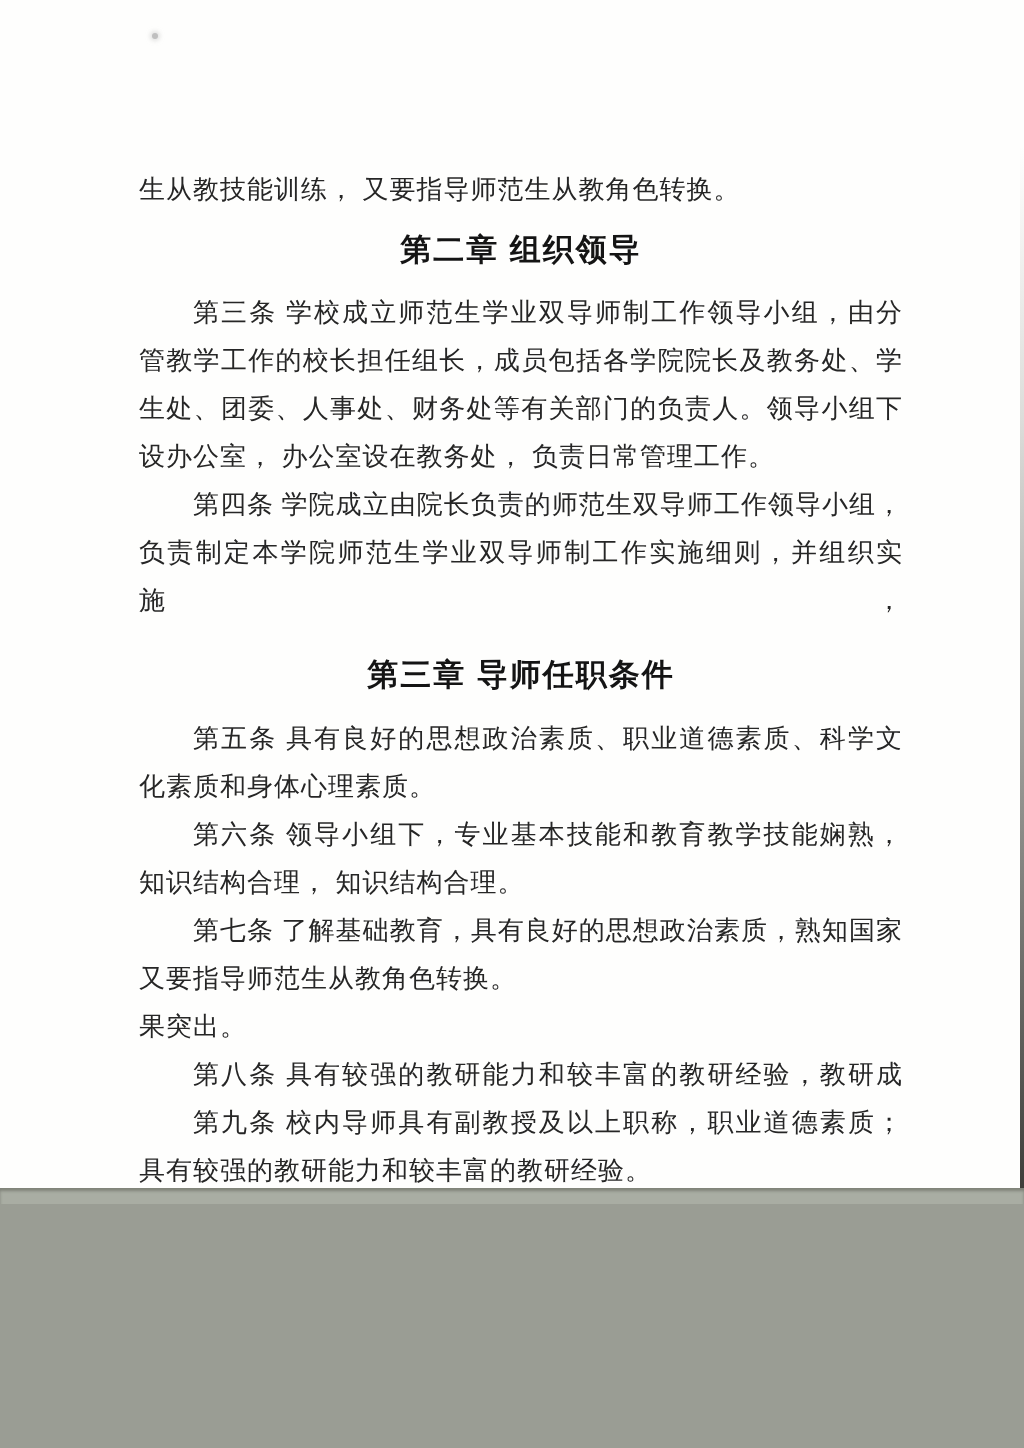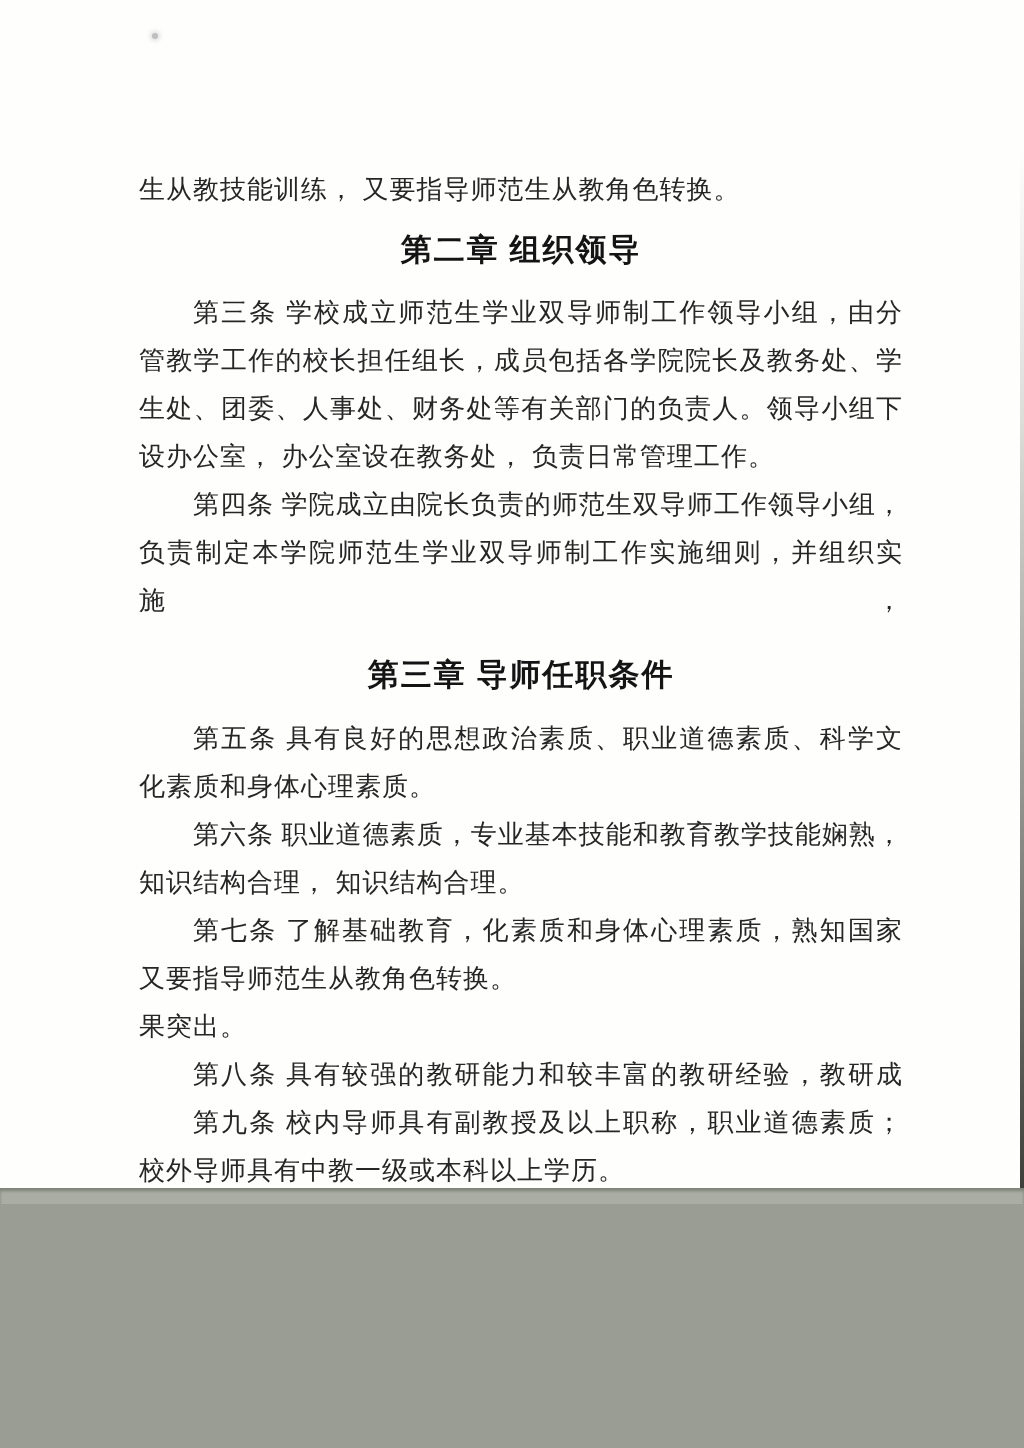"第二章 组织领导" .heading { font-family: Liberation Serif, serif -> Liberation Sans, sans-serif }
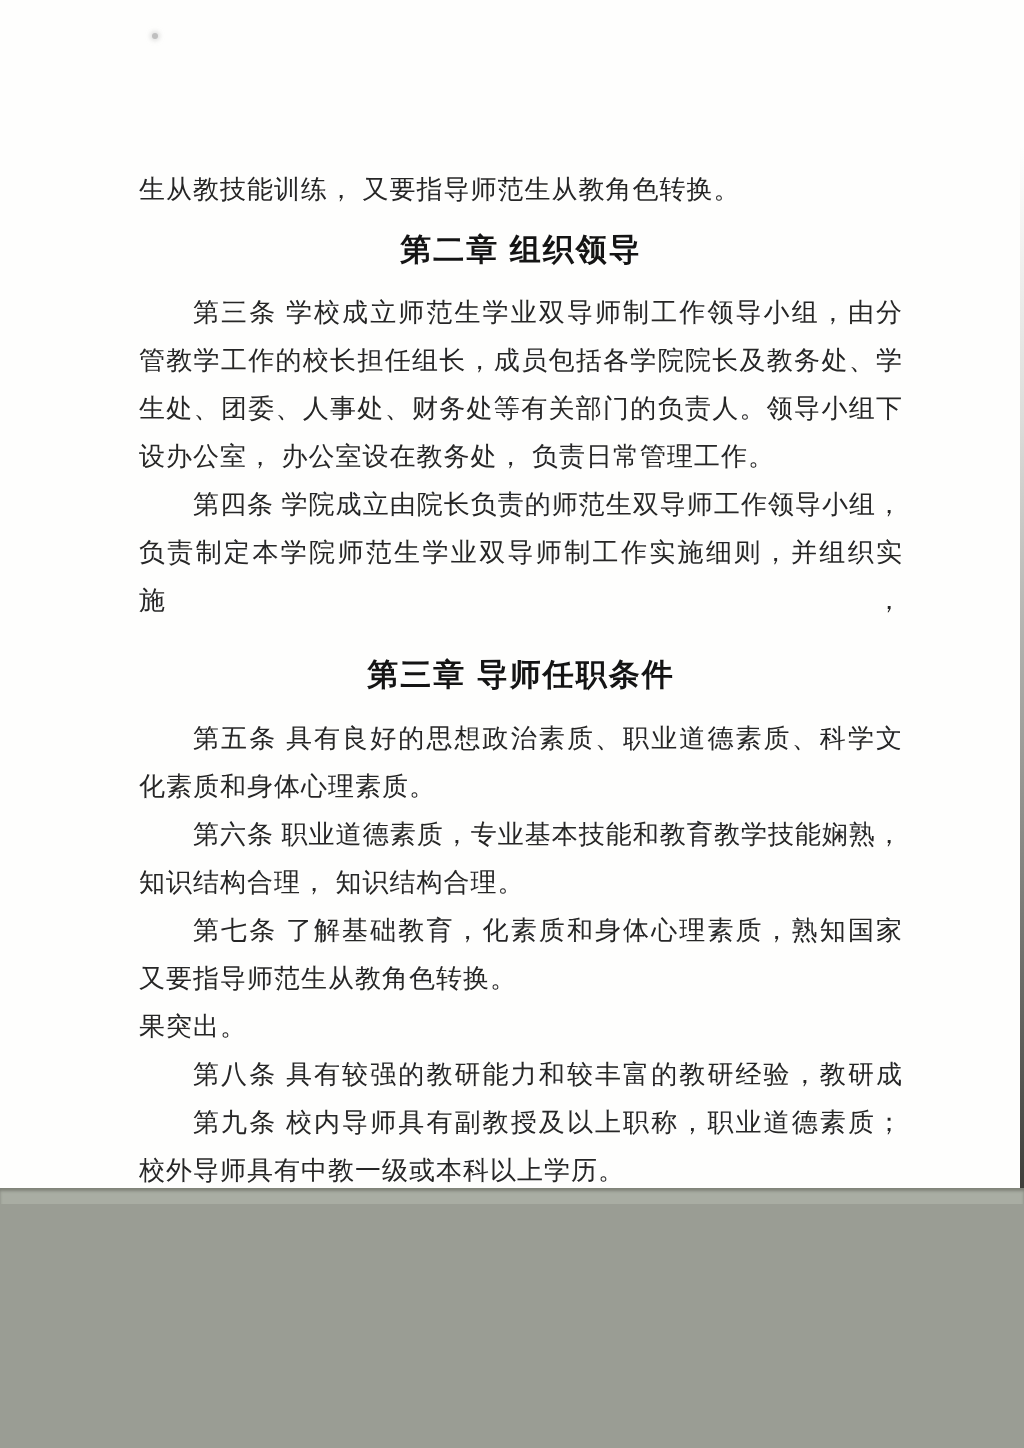"第六条 职业道德素质，专业基本技能和教育教学技能娴熟，" div.line { text: 职业道德素质 -> 领导小组下 }
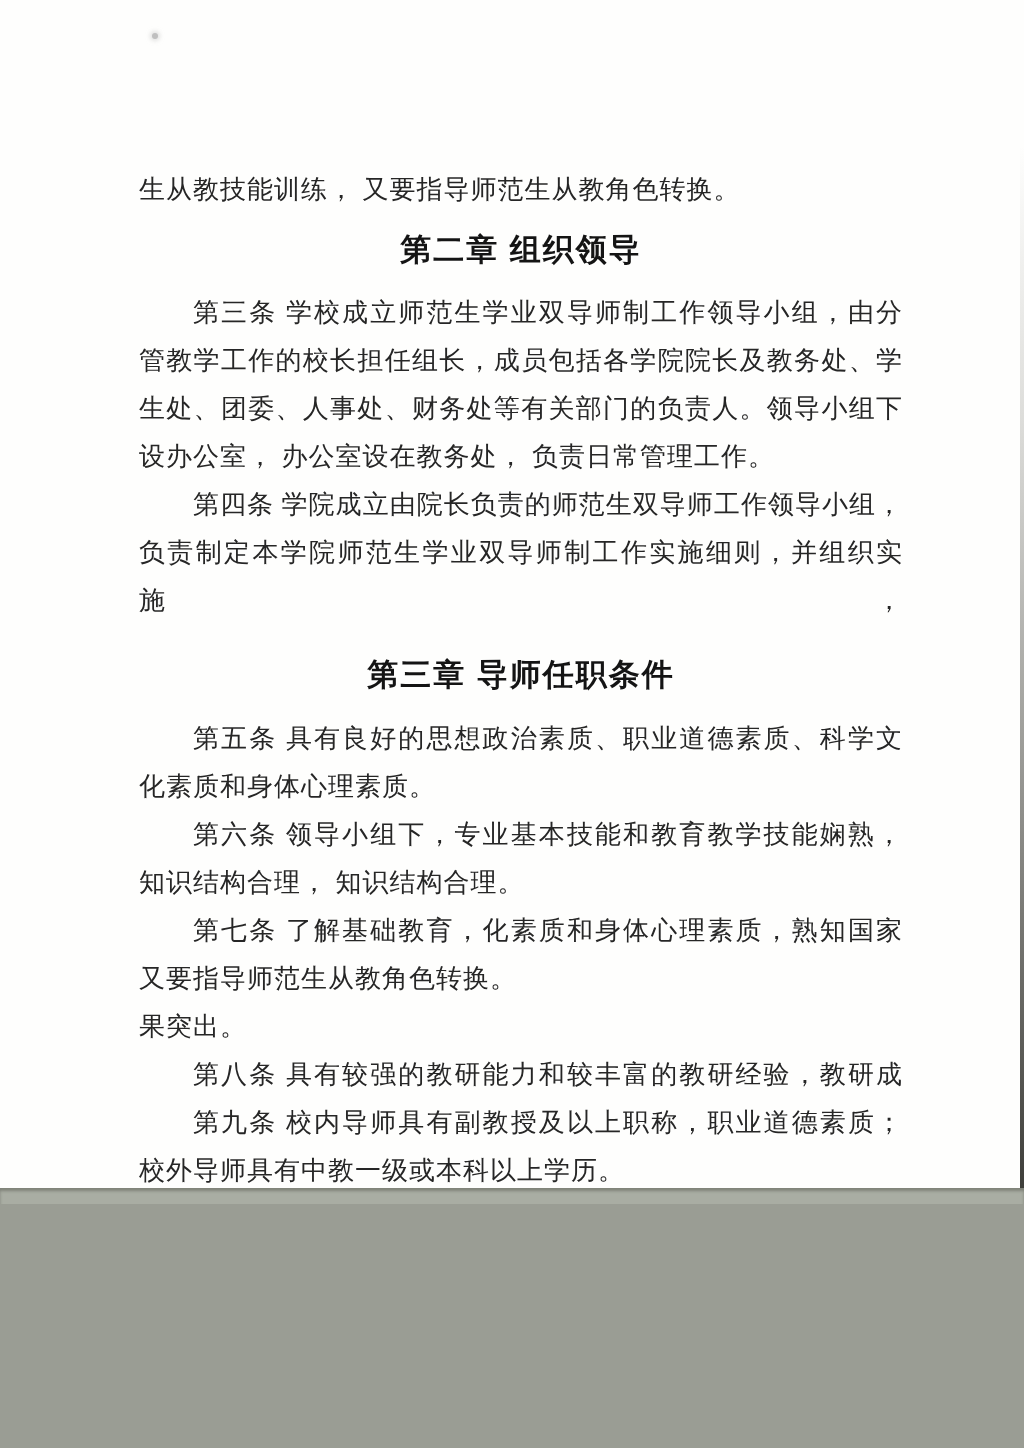"第七条 了解基础教育，化素质和身体心理素质，熟知国家" div.line { text: 化素质和身体心理 -> 具有良好的思想政治 }
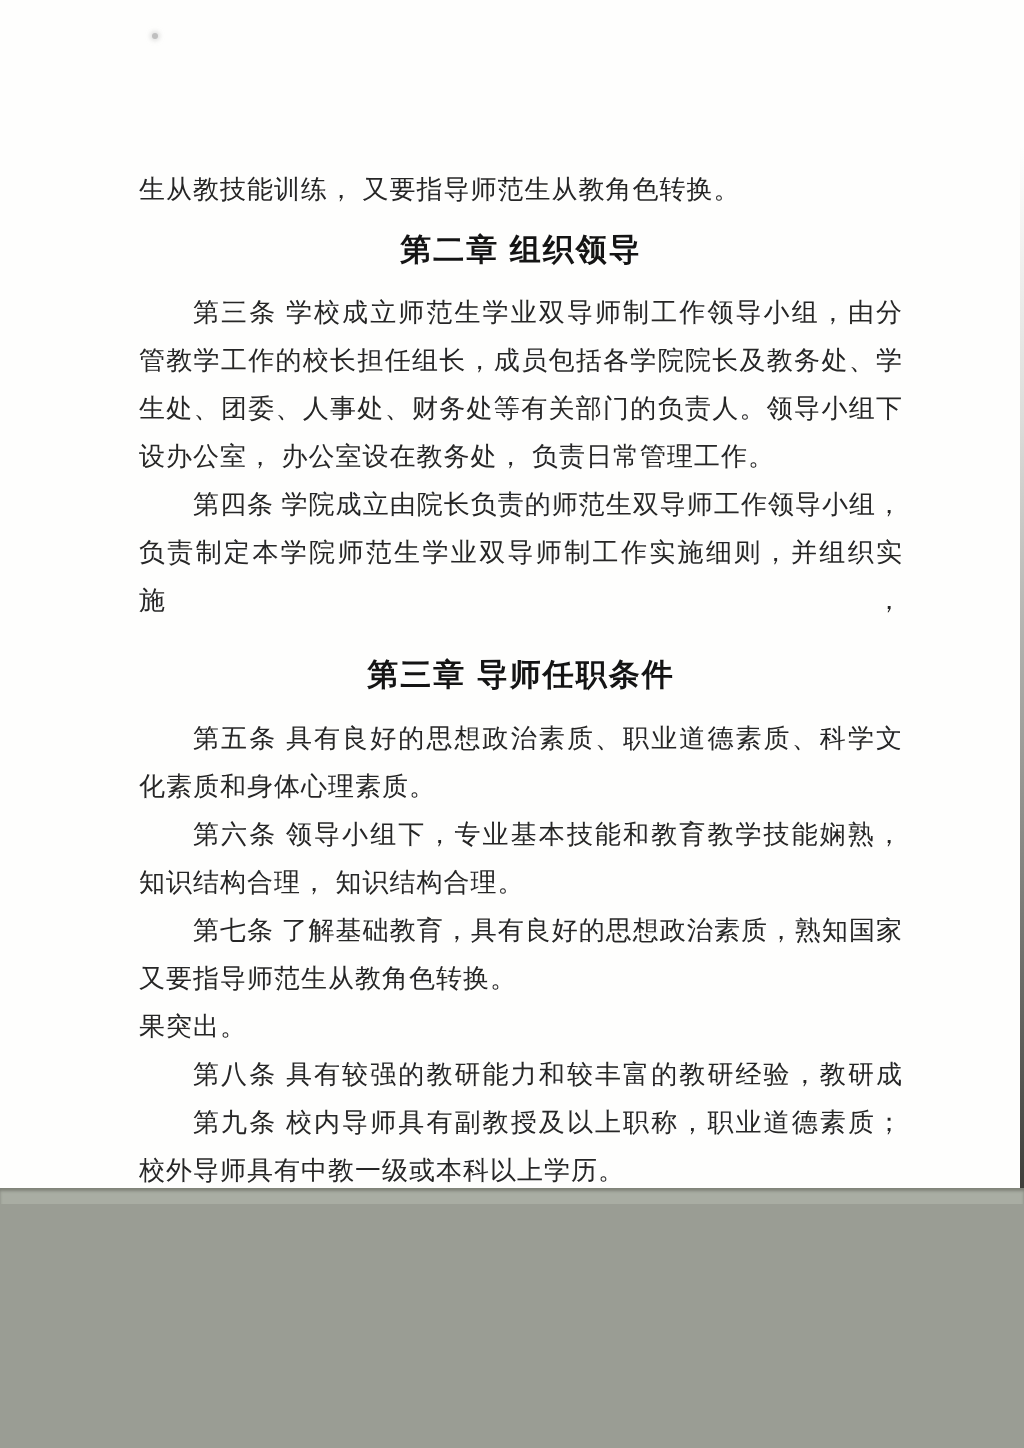"校外导师具有中教一级或本科以上学历。" div.line { text: 校外导师具有中教一级或本科以上学历 -> 具有较强的教研能力和较丰富的教研经验 }
